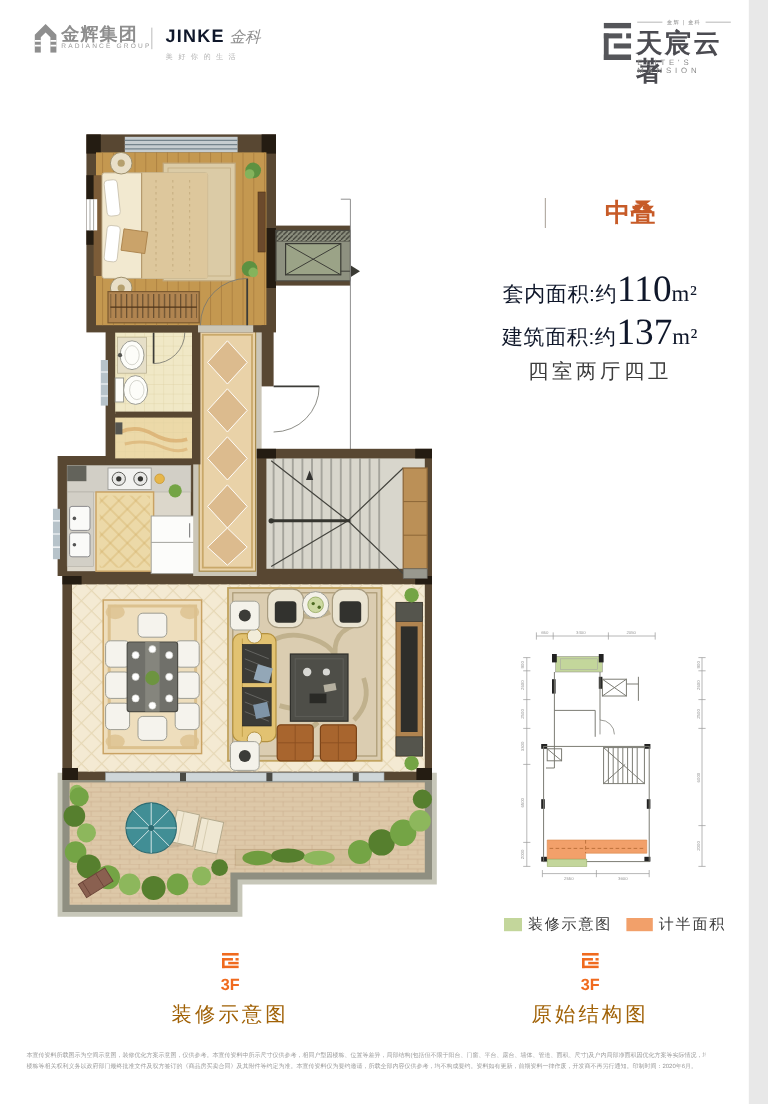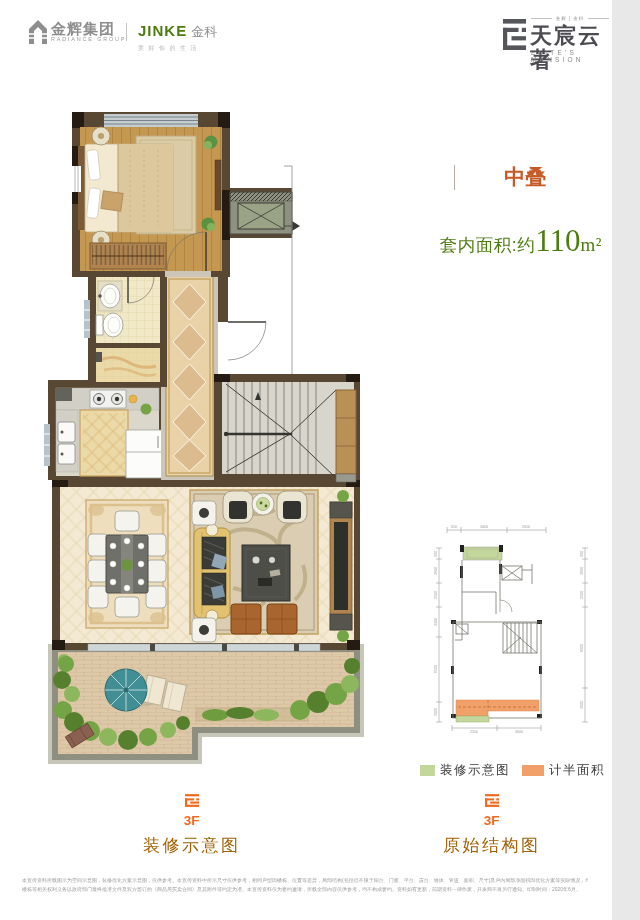"金辉集团" .page { padding-left: 48px -> none; width: 564px -> 624px }
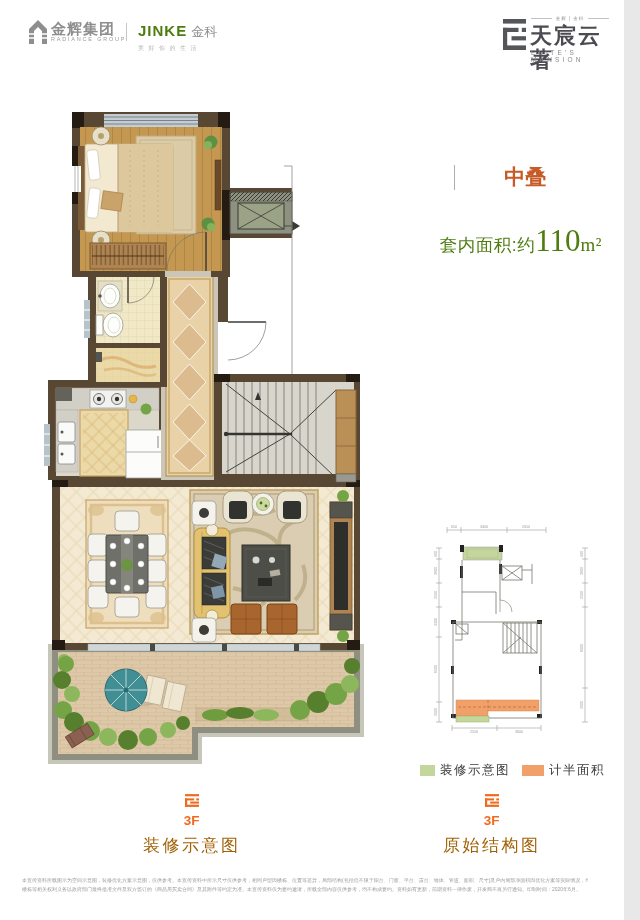"JINKE" .jinke-en { color: #4d7c0f -> #0f172a }
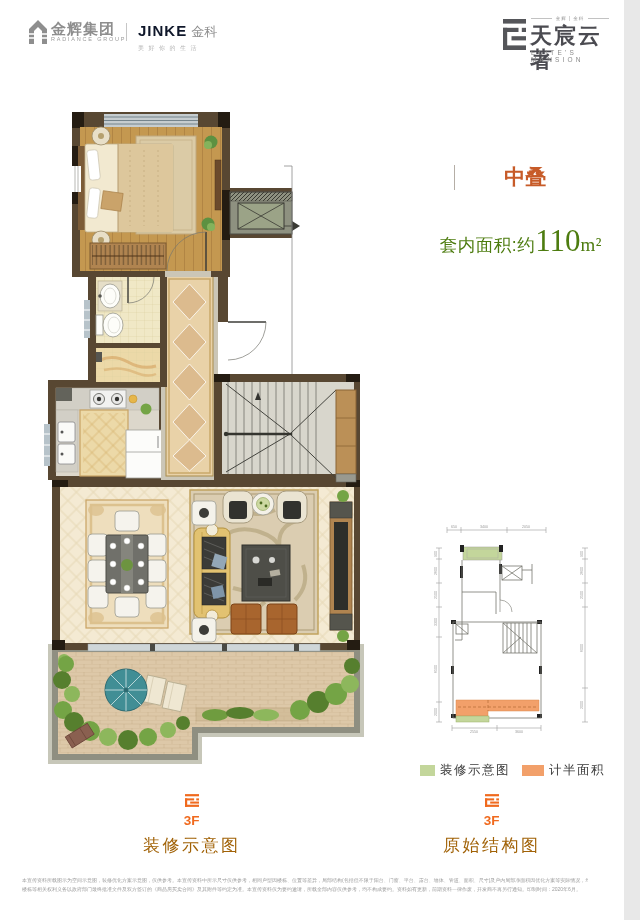"金科" .jinke-cn { font-style: none -> italic }
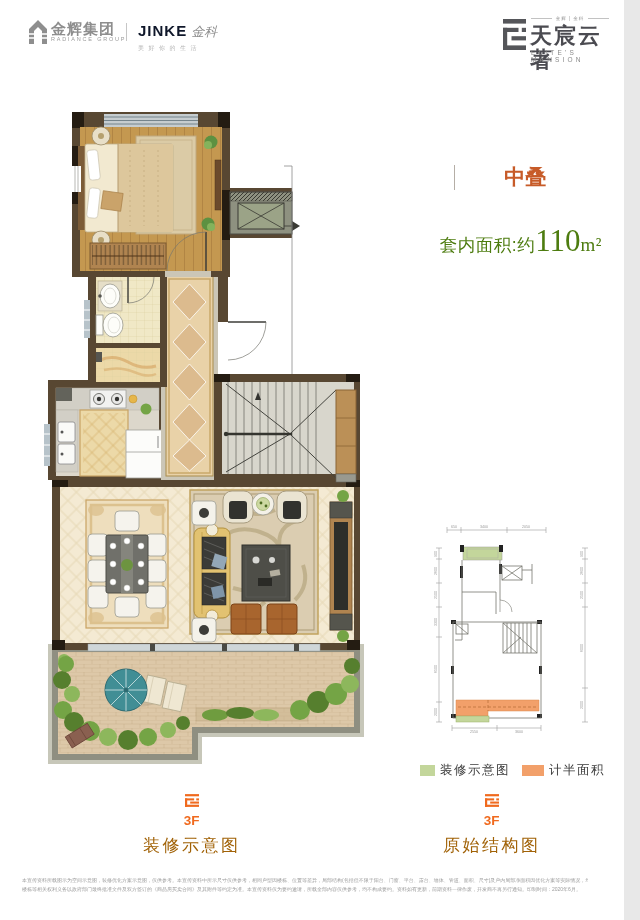"套内面积:约110m²" .area-line { color: #4d7c0f -> #0f172a; text-align: right -> none }
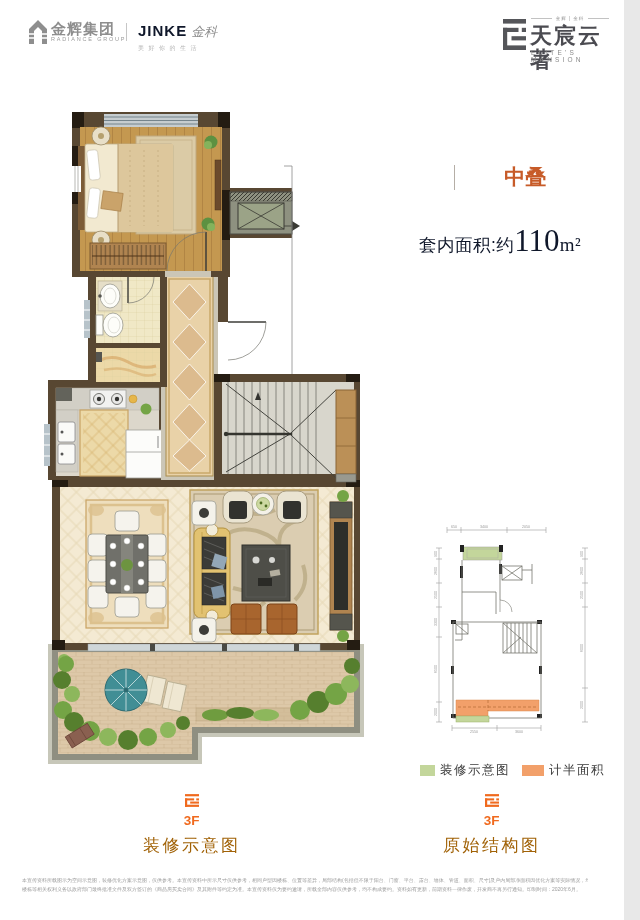"建筑面积:约137m²" div.abs { html: none -> <div> <span>建筑面积:约</span><span>137</span><span>m²</span> </div> }
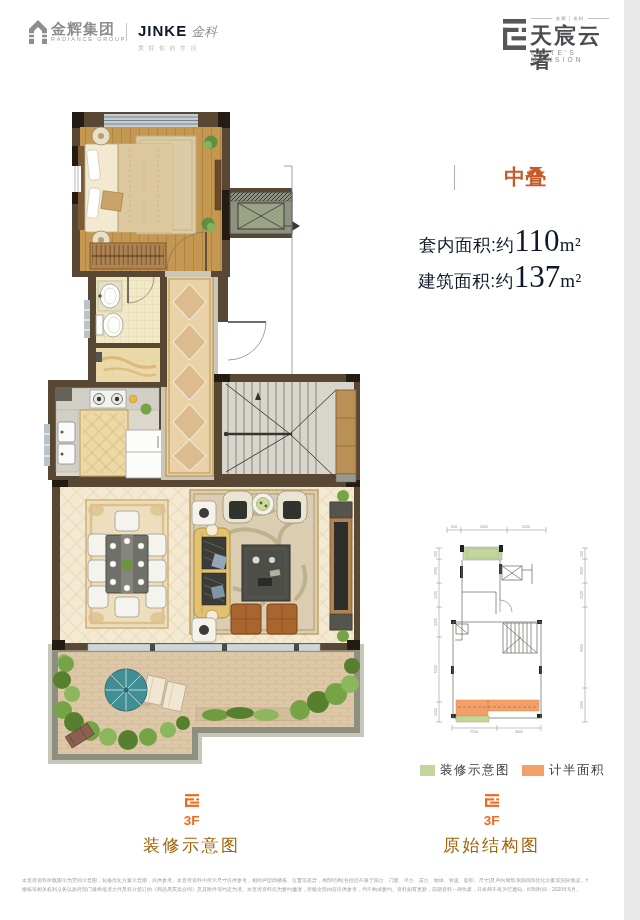"四室两厅四卫" div.abs { html: none -> <div>四室两厅四卫</div> }
